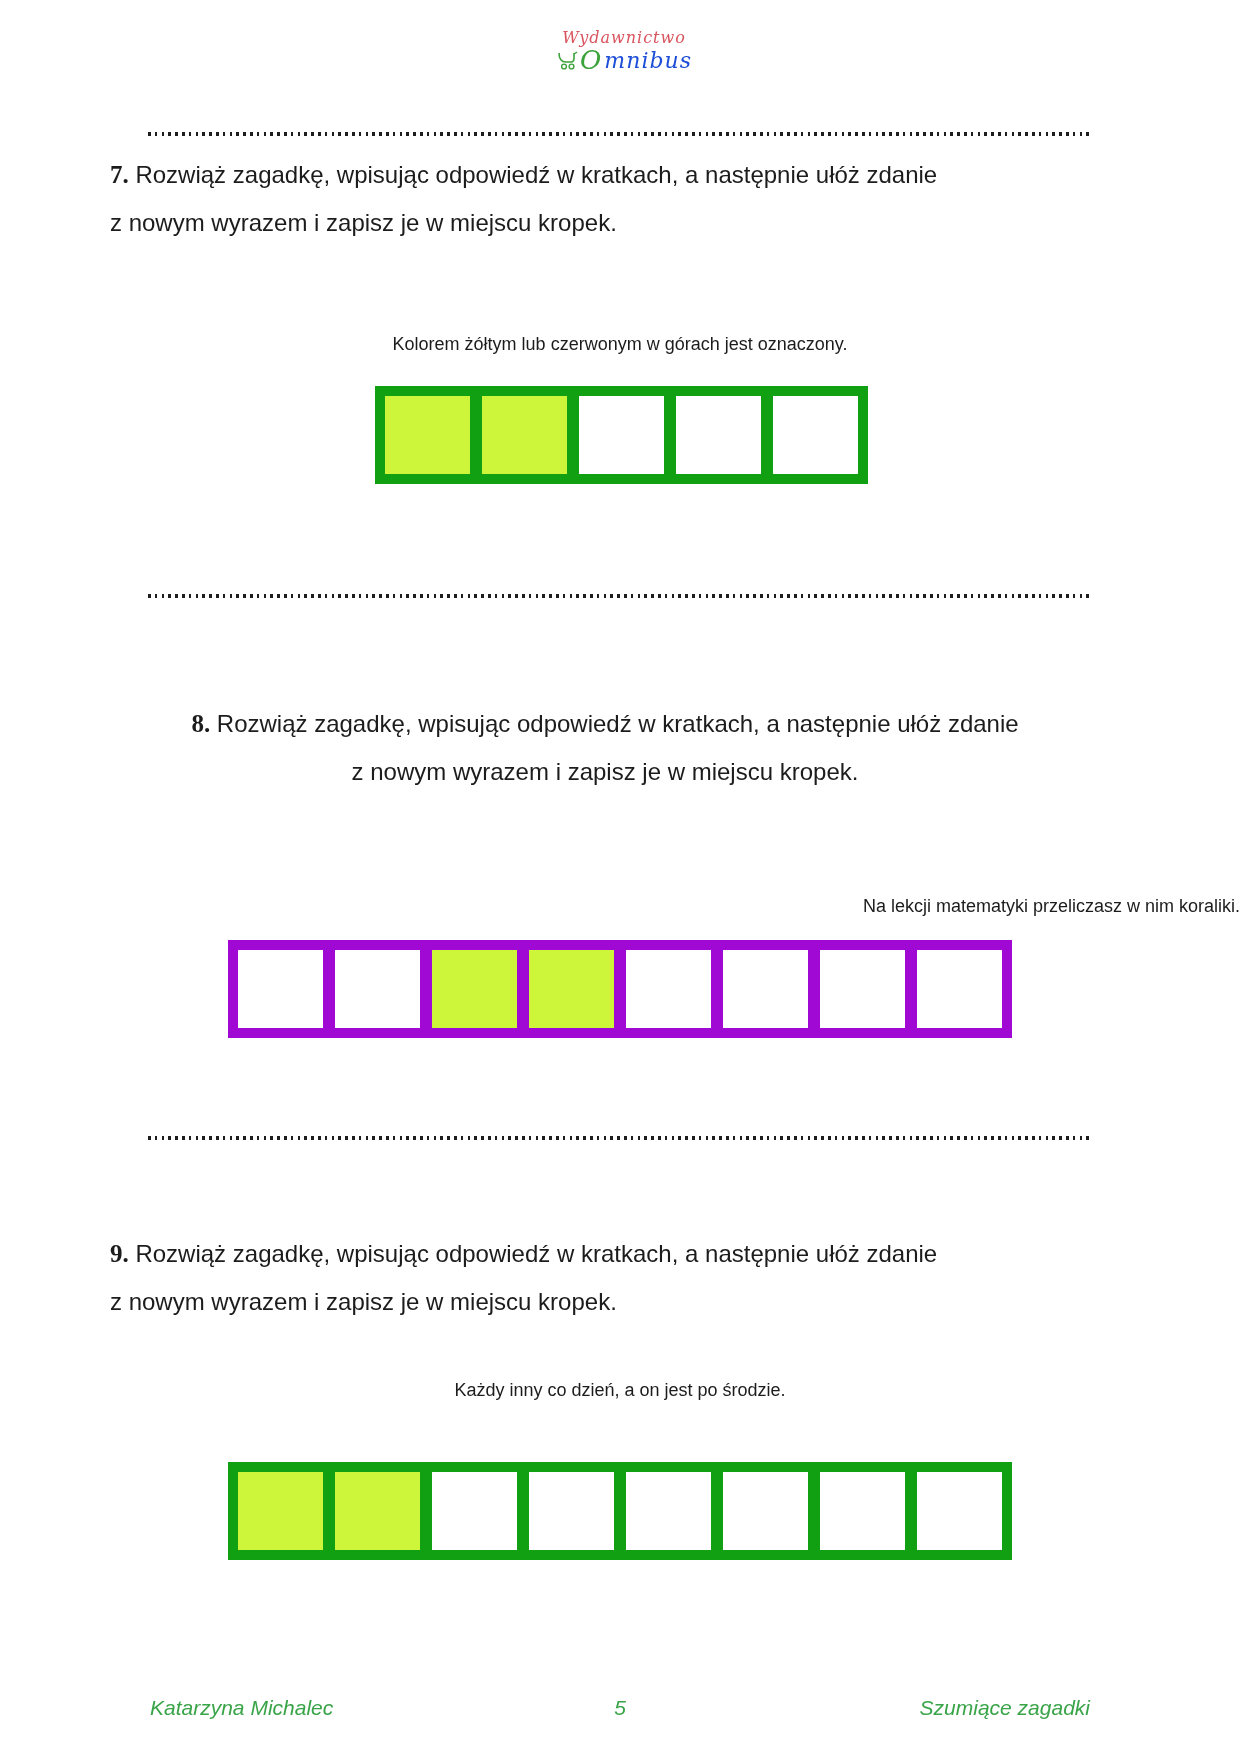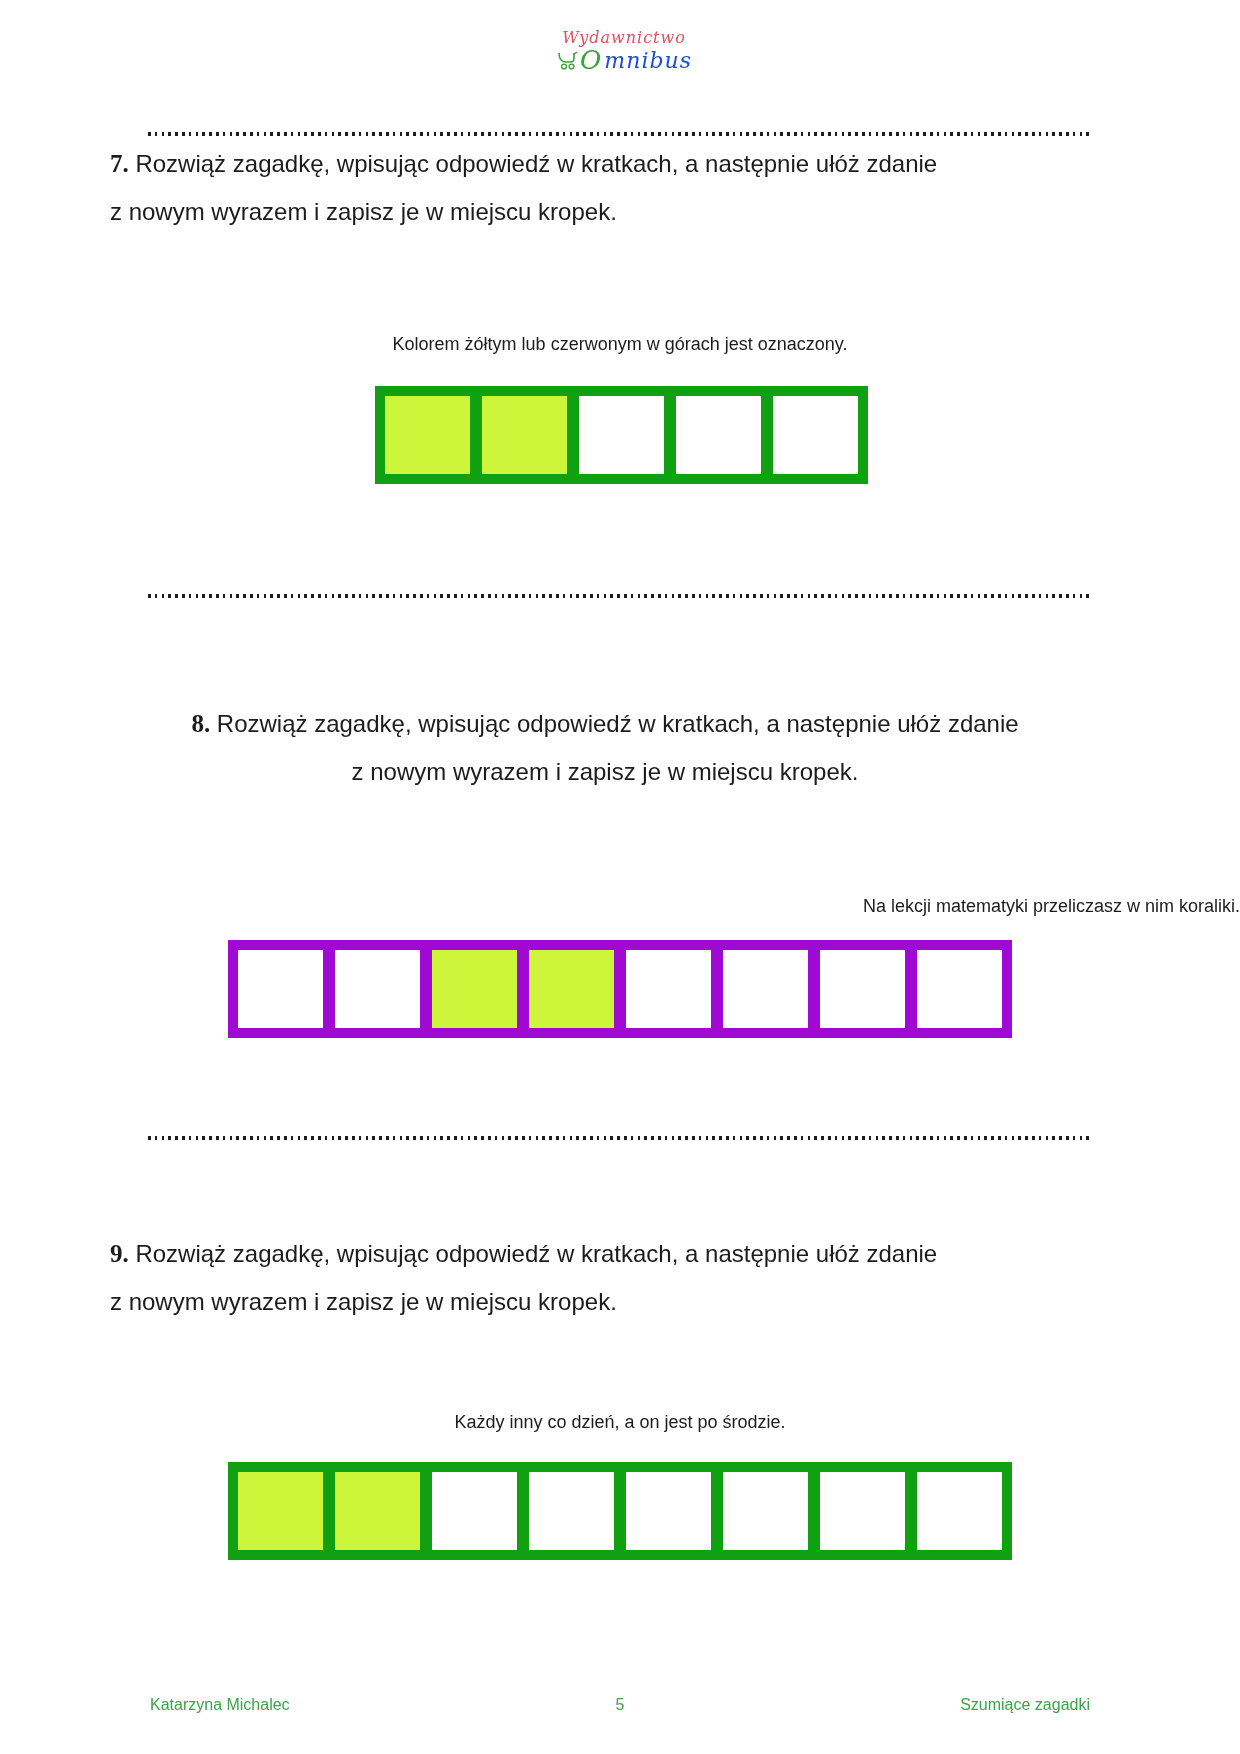"7. Rozwiąż zagadkę, wpisując odpowiedź" p.instr { top: 136px -> 147px }
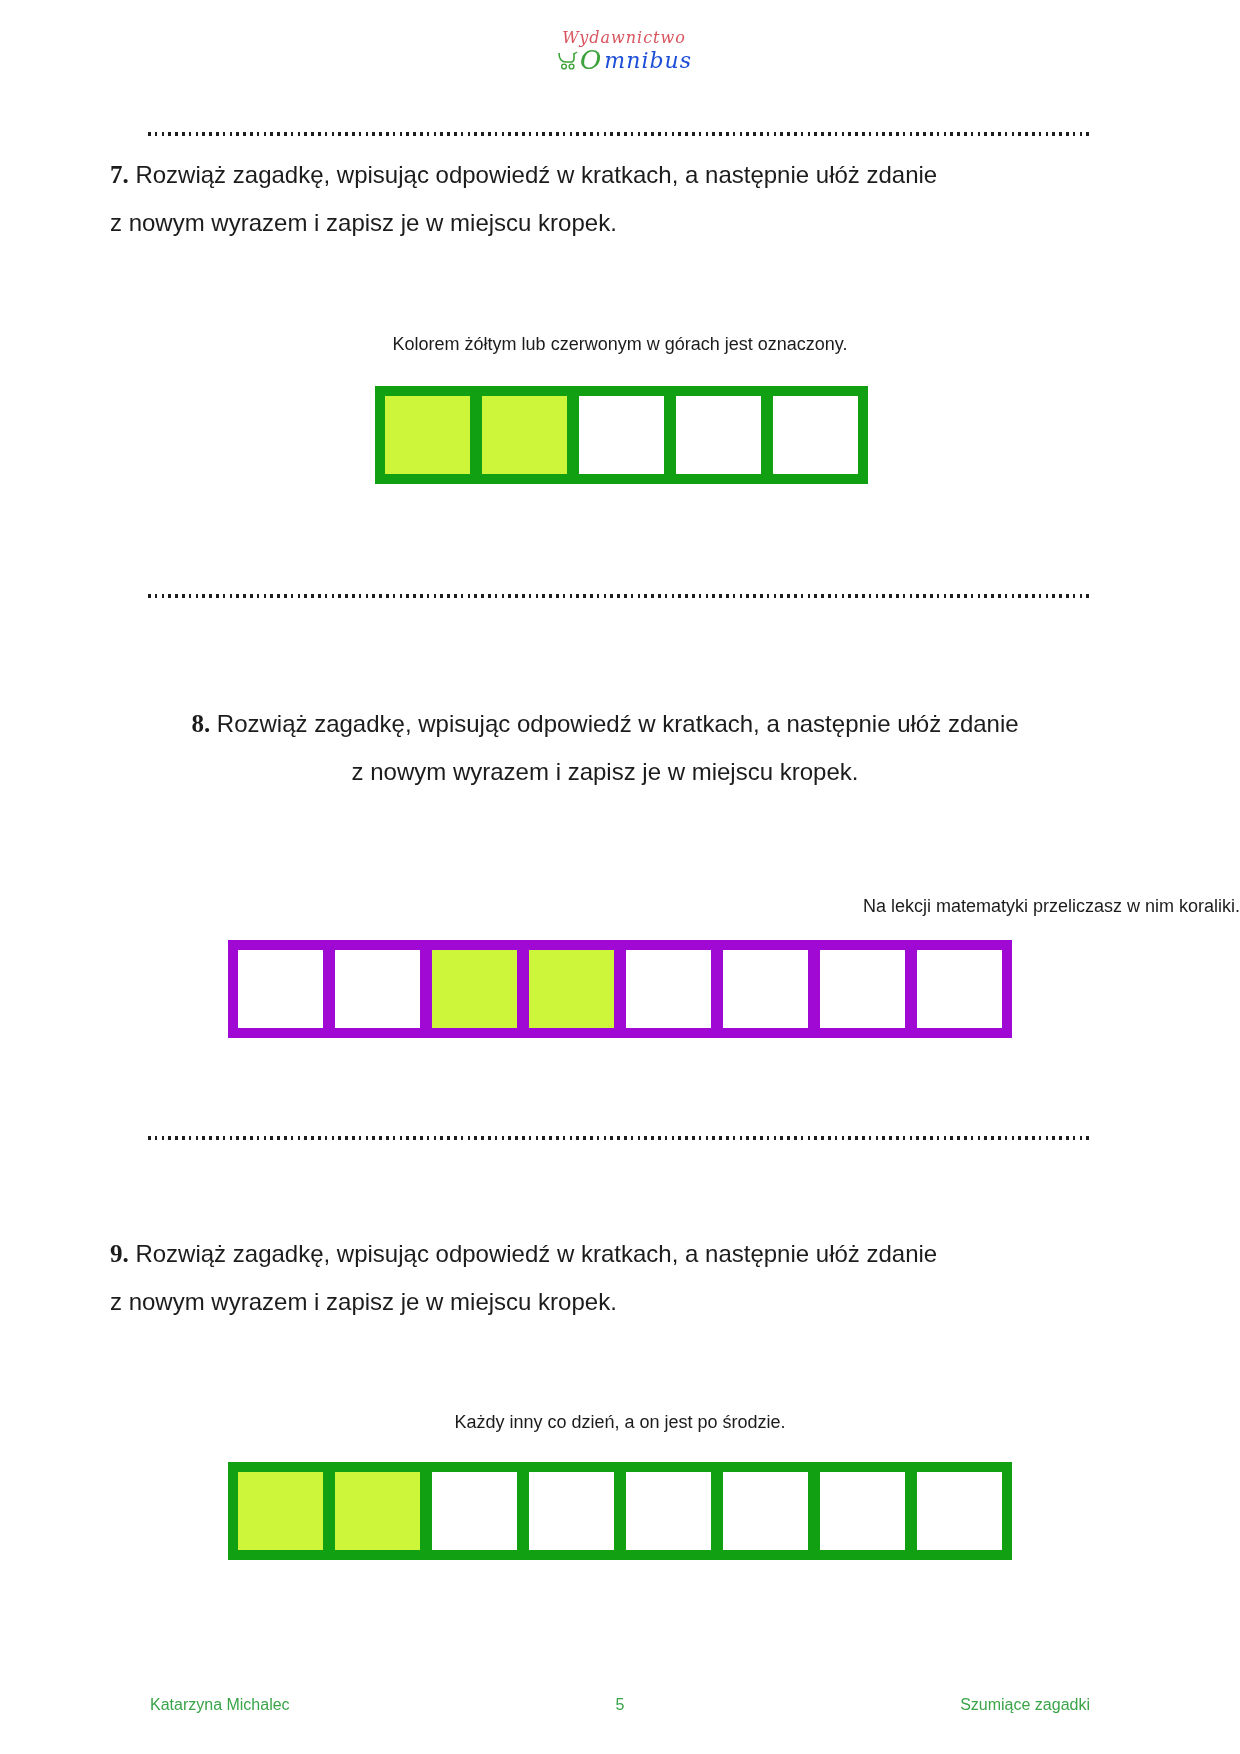"Każdy inny co dzień, a" p.clue { top: 1400px -> 1368px }
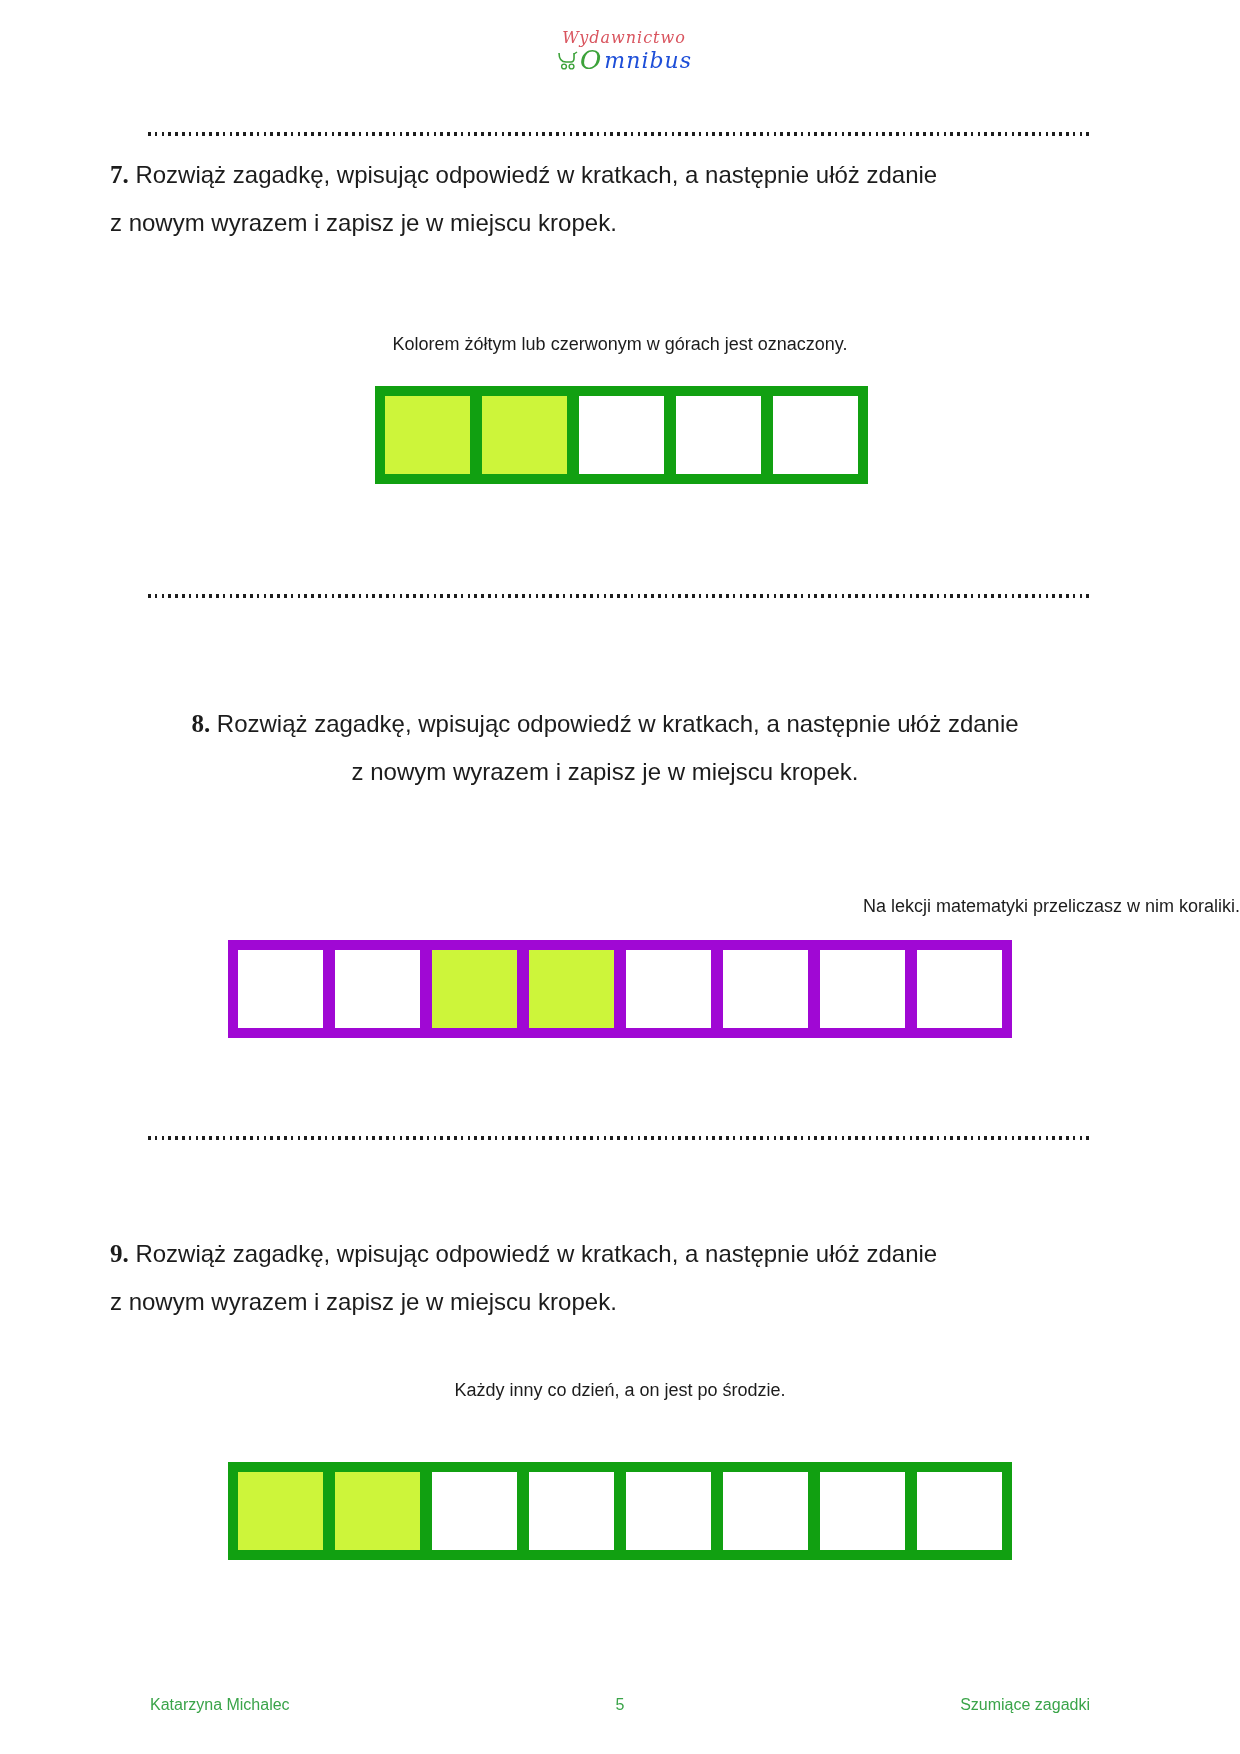"Katarzyna Michalec" .footer { font-size: 16px -> 21px; font-style: none -> italic }
